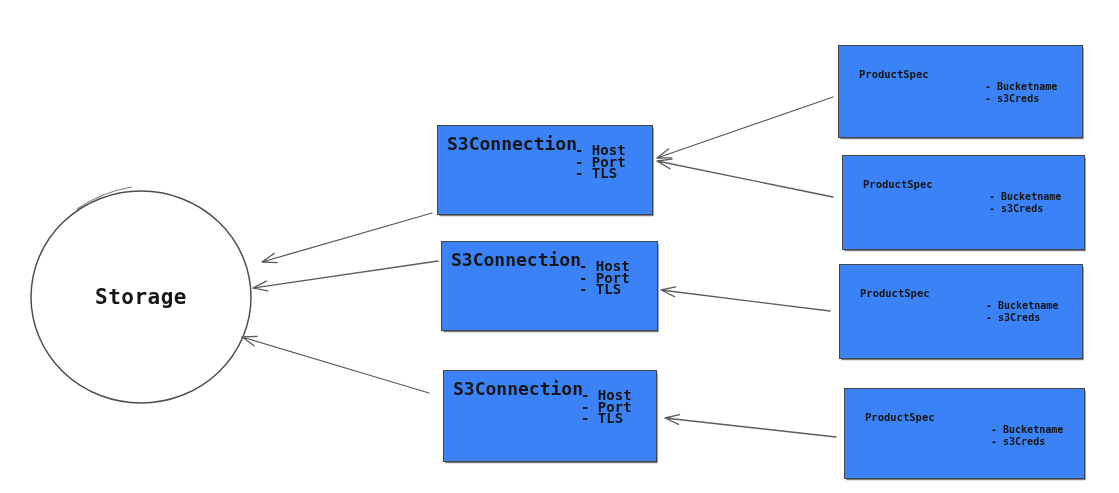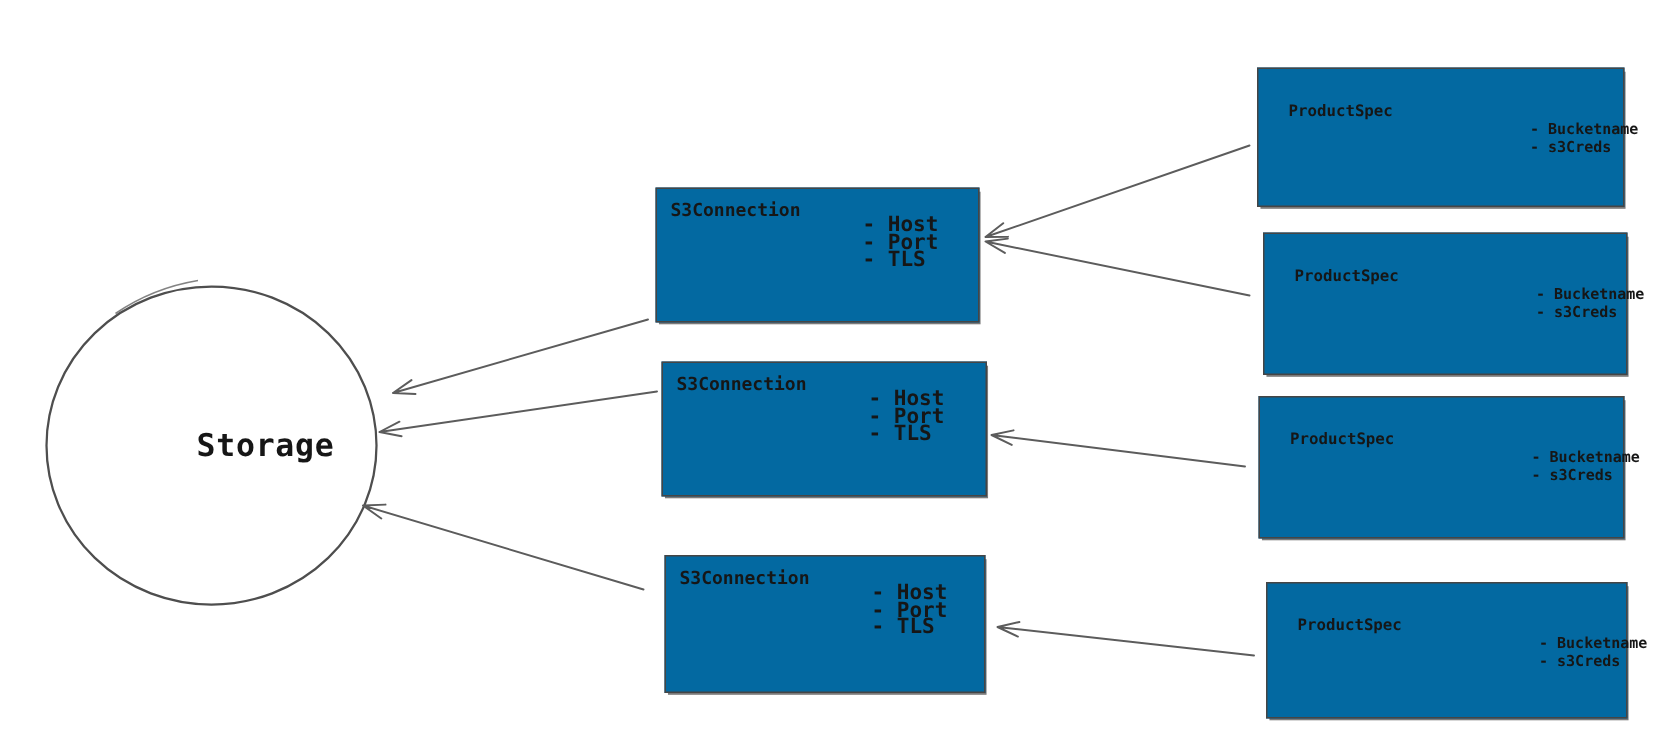"ProductSpec" .box { background: #0369a1 -> #3b82f6 }
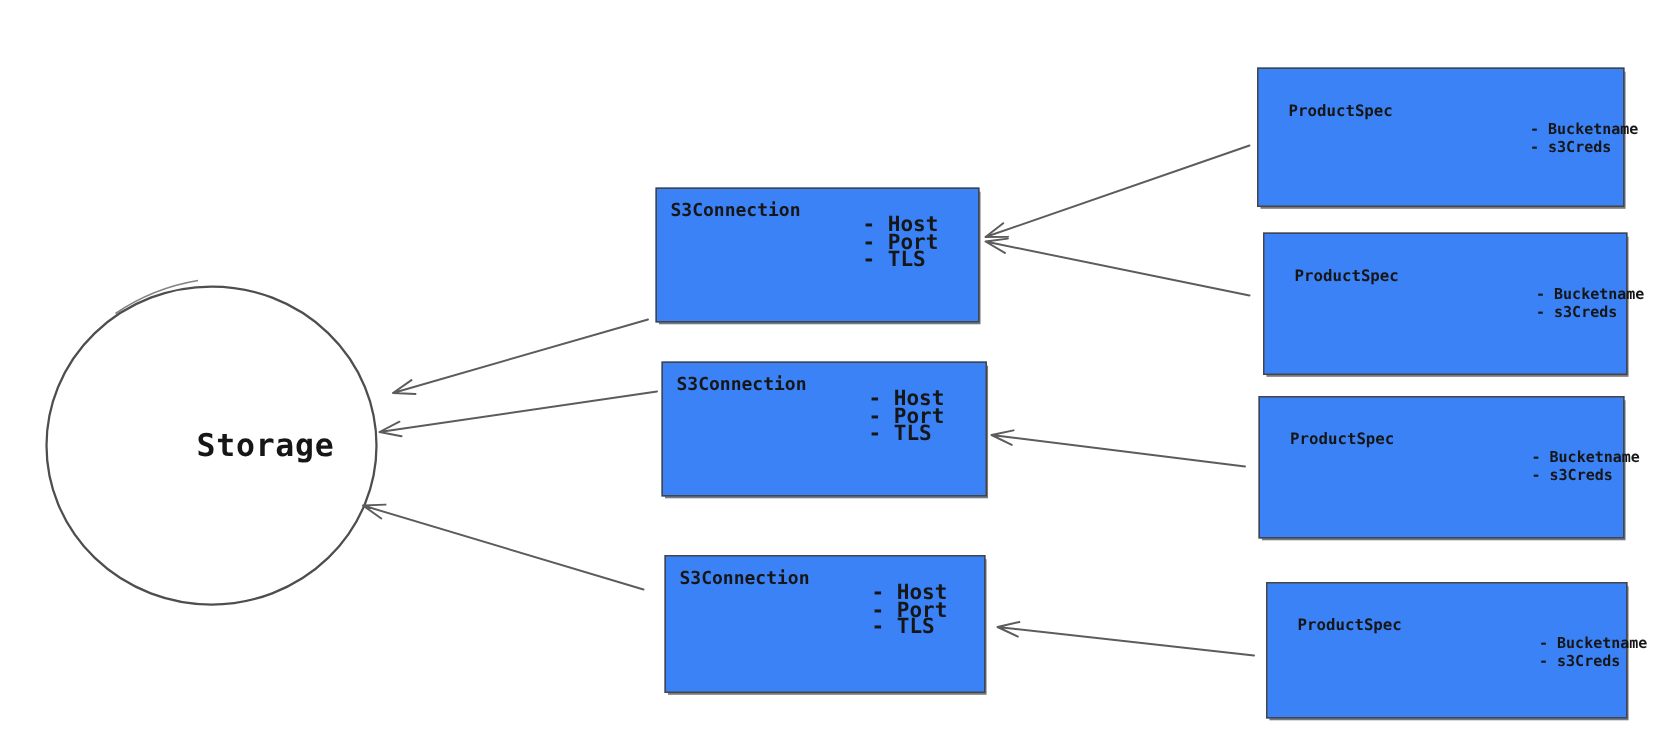"- Bucketname" .ps .attrs { margin-left: 35px -> none }
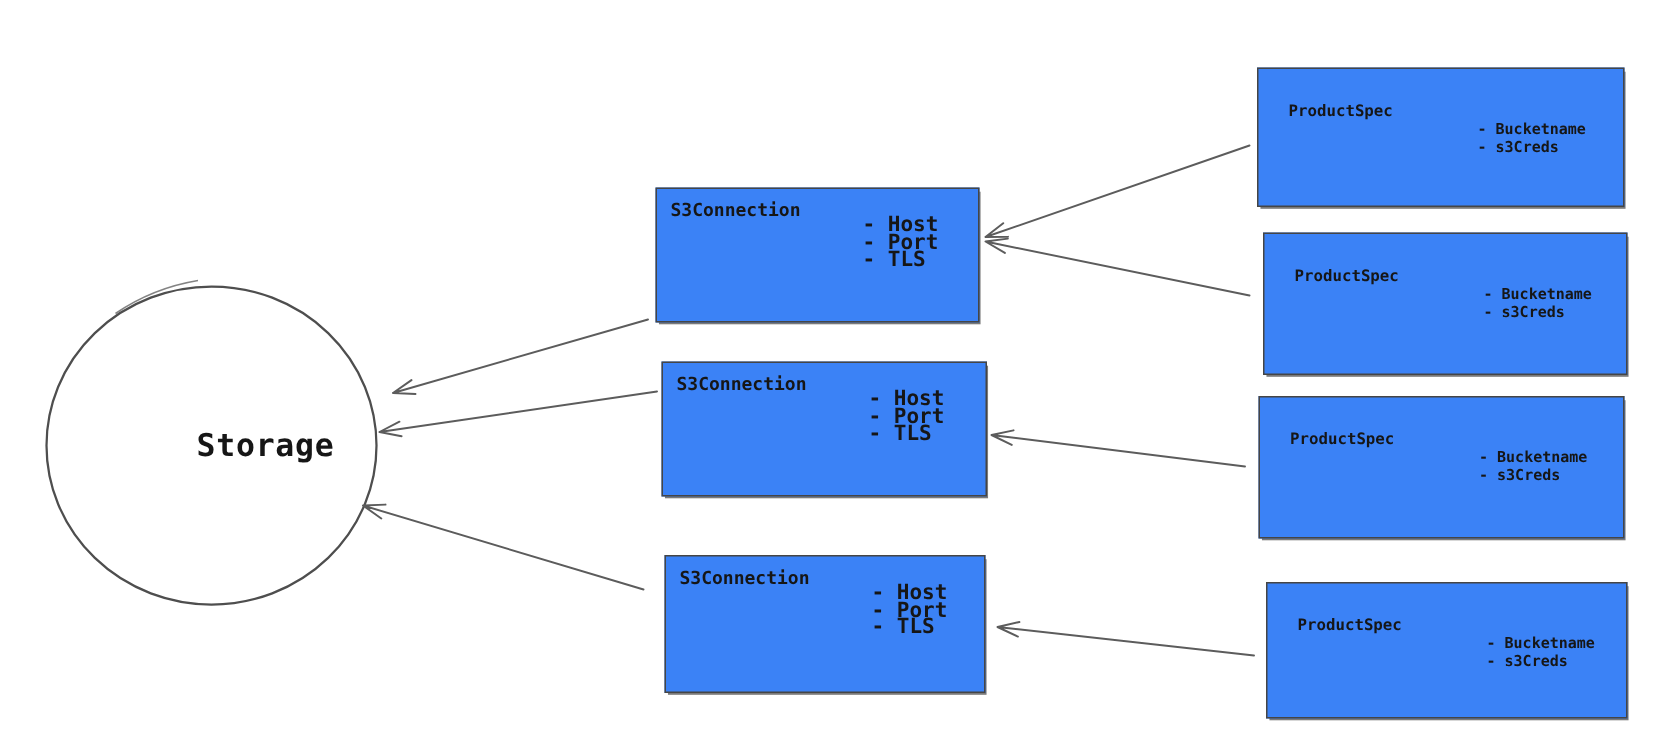"S3Connection" .s3 .label { font-size: 12px -> 18px }
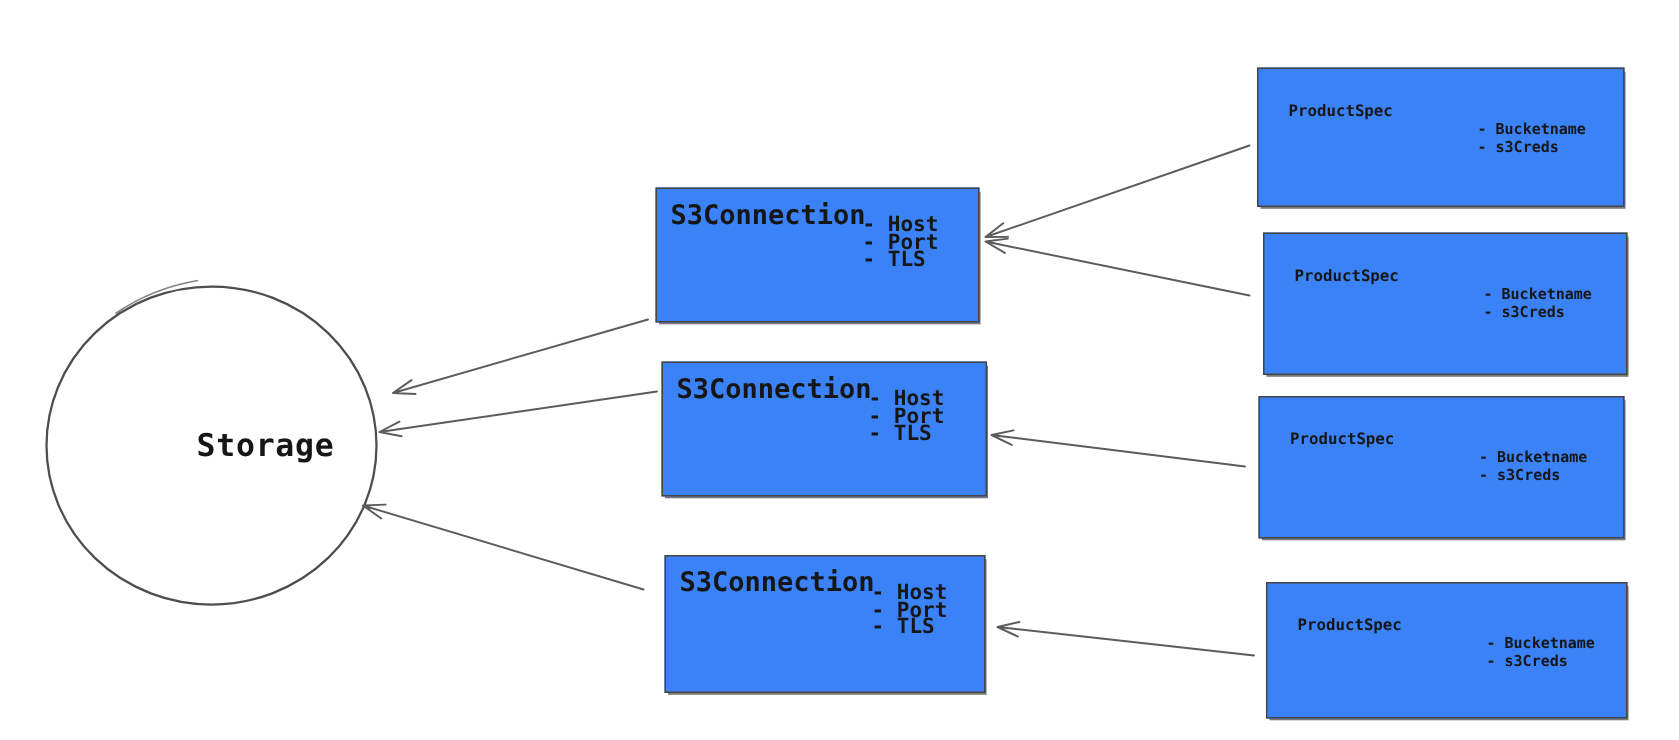"Storage" .storage-label { margin-left: 36px -> none }
